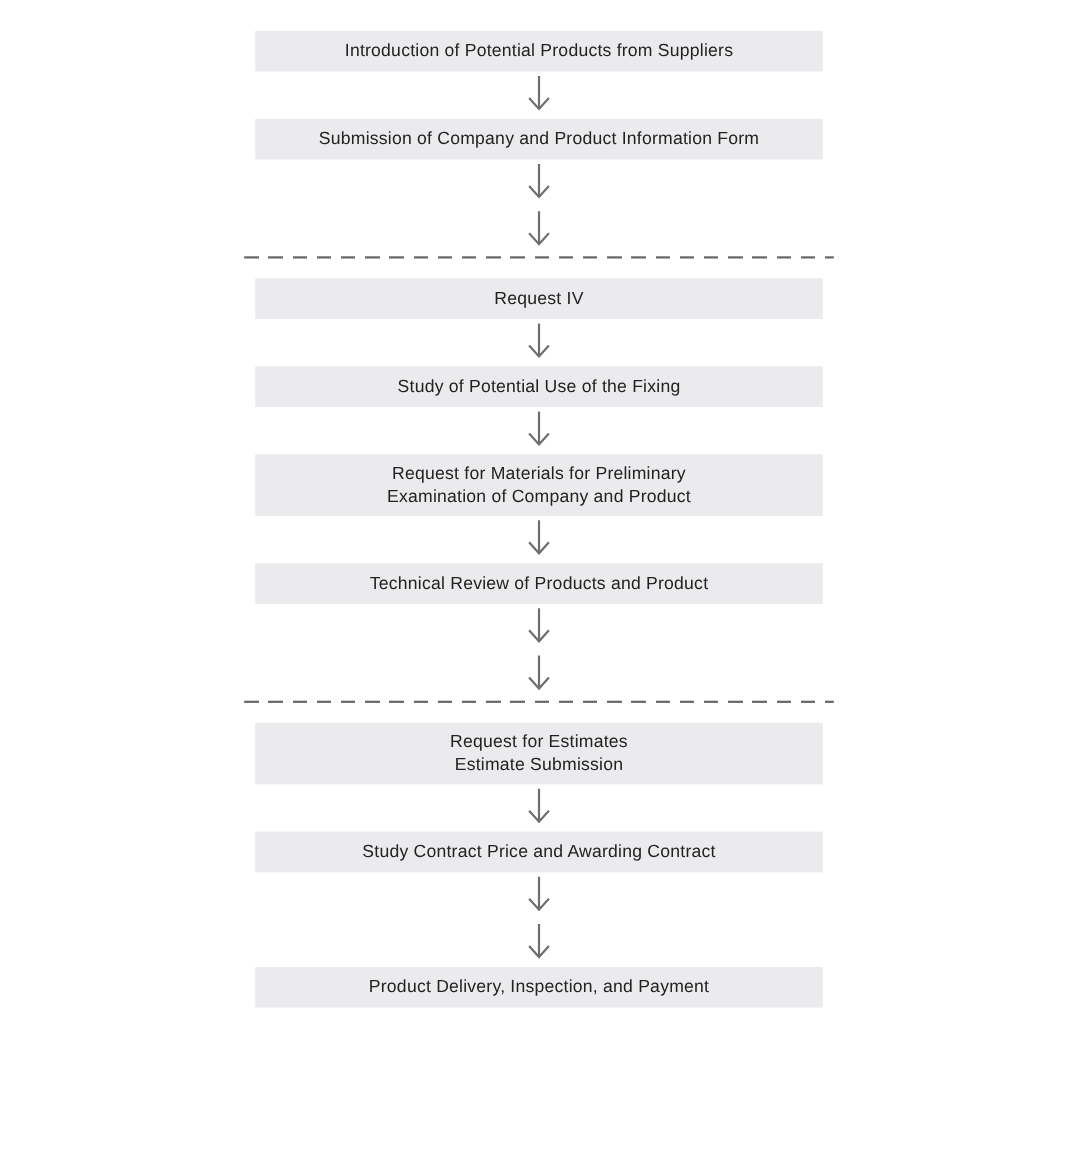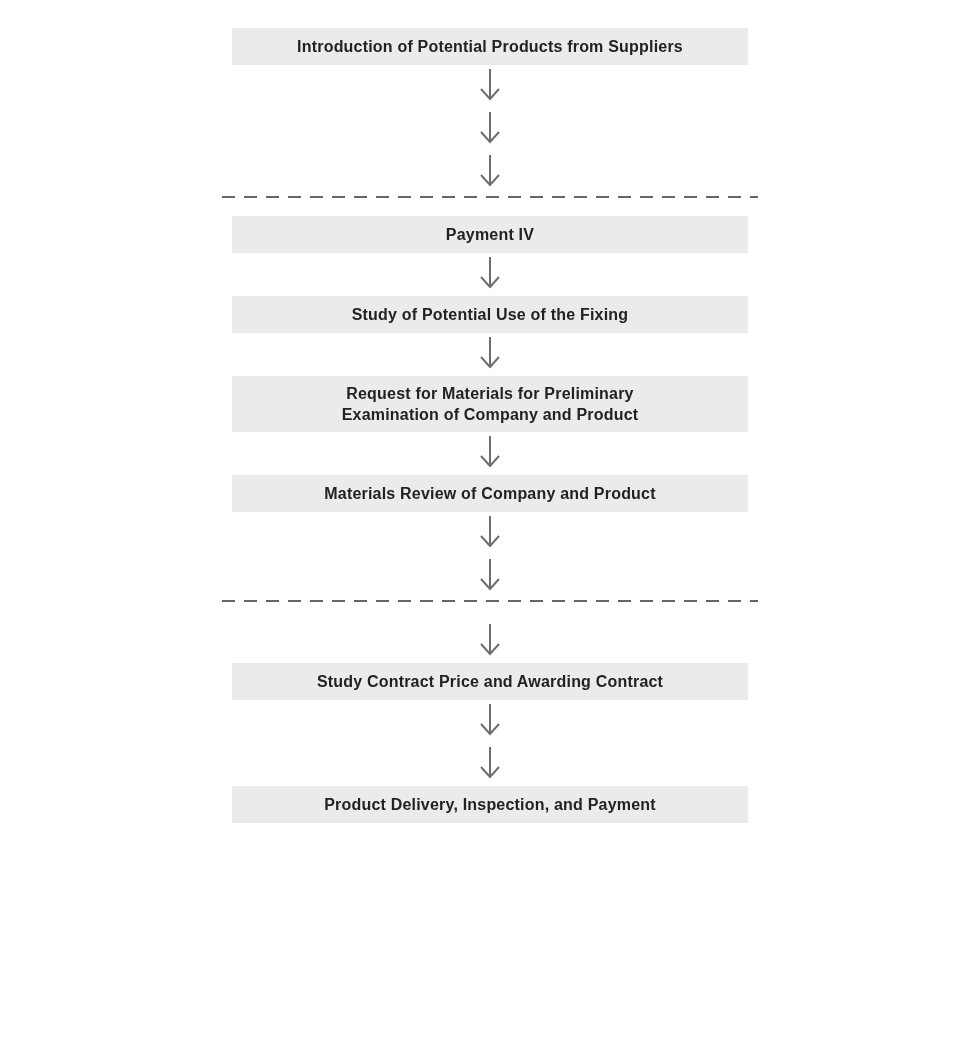"Introduction of Potential Products from" .node-label { font-weight: bold -> none }
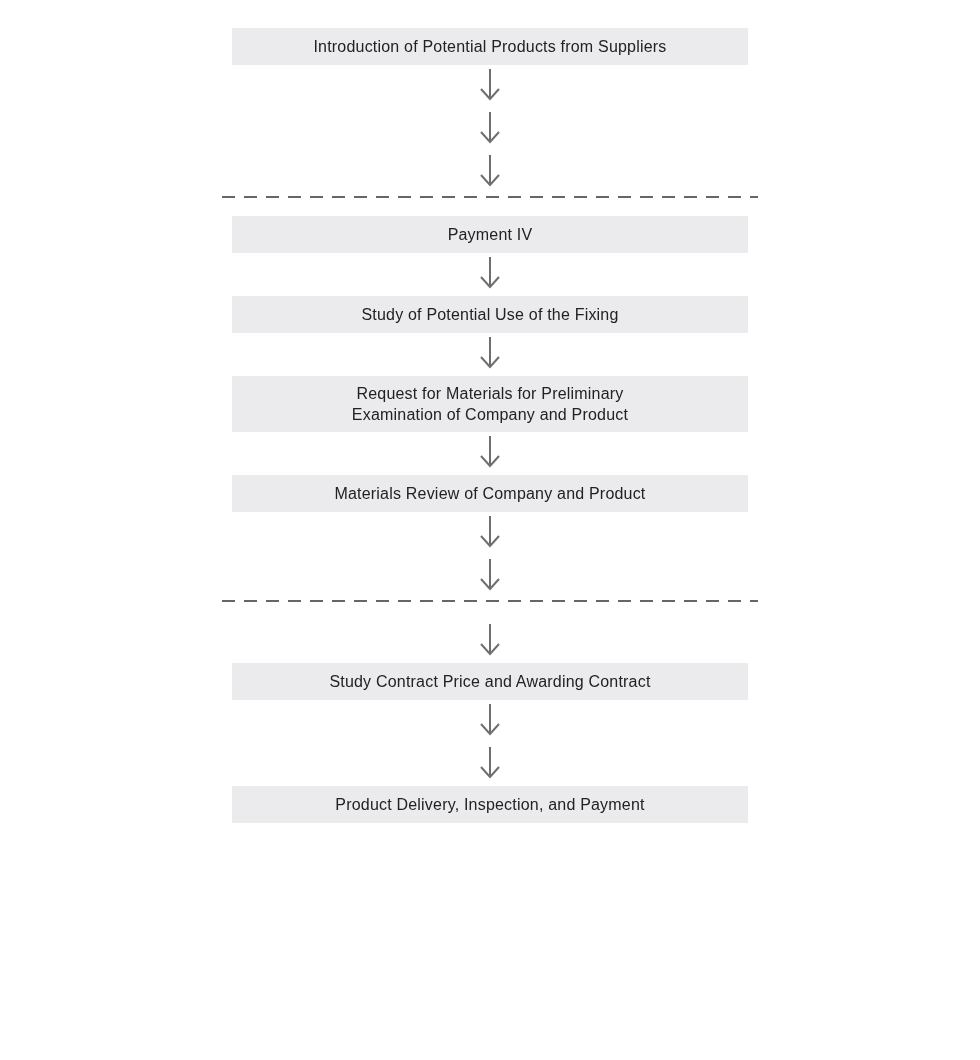"Submission of Company and Product" div.node { html: none -> <div> <span>Submission of Company and Product Information Form</span> </div> }
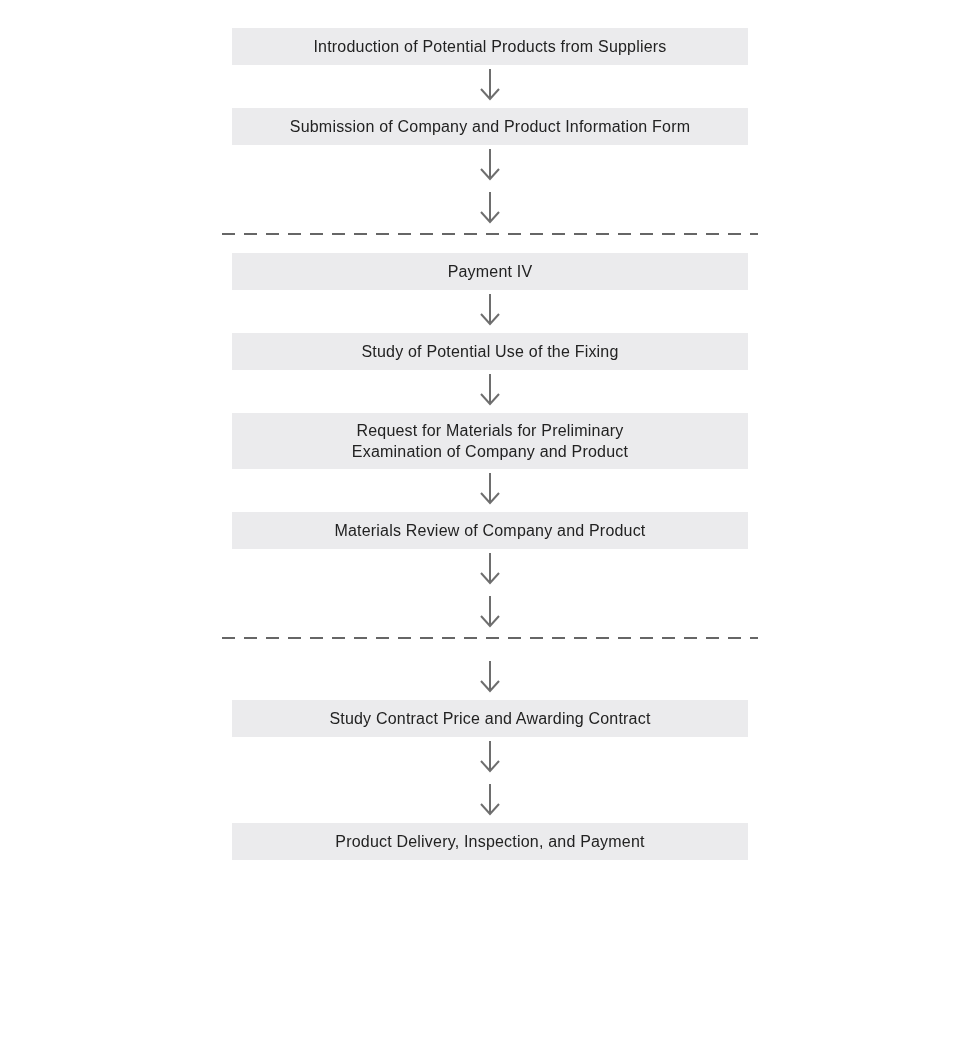"Payment IV" span.node-label { text: Payment -> Request }
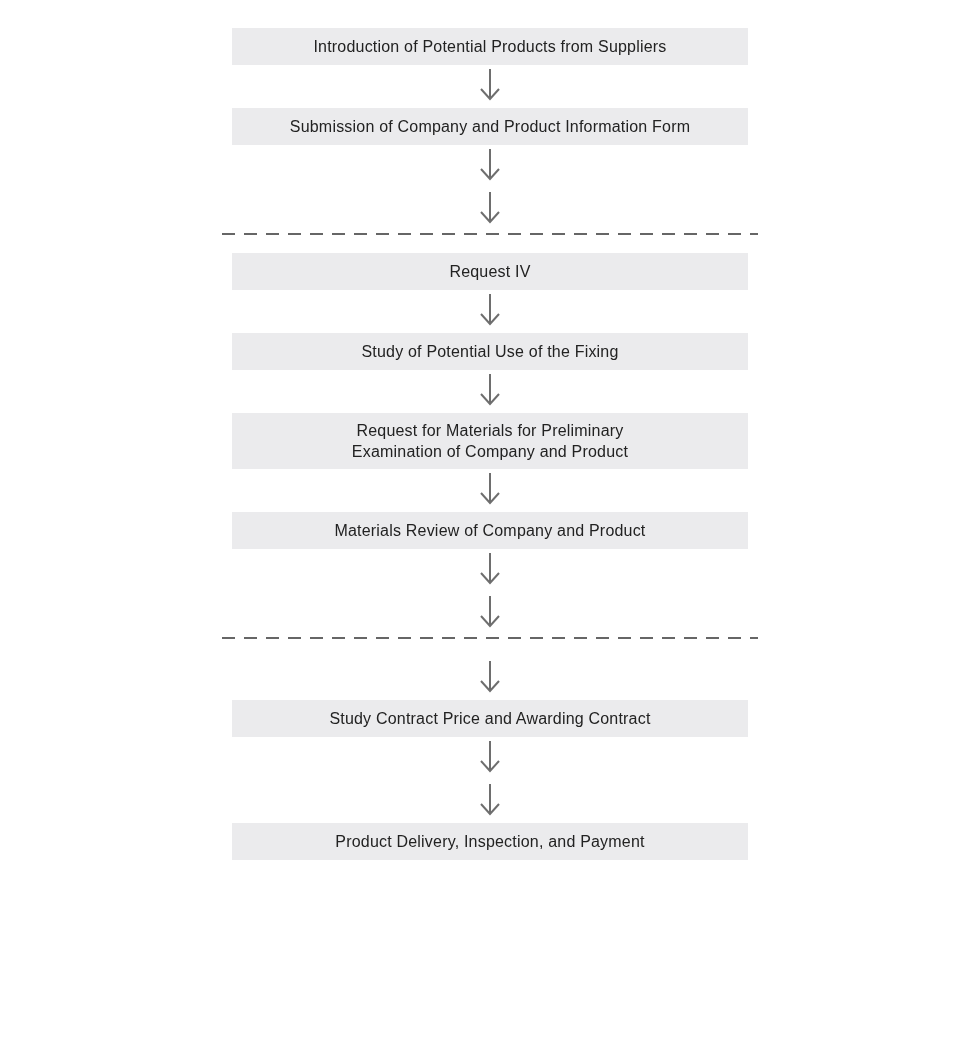"Materials Review of Company and" span.node-label { text: Materials Review of Company -> Technical Review of Products }
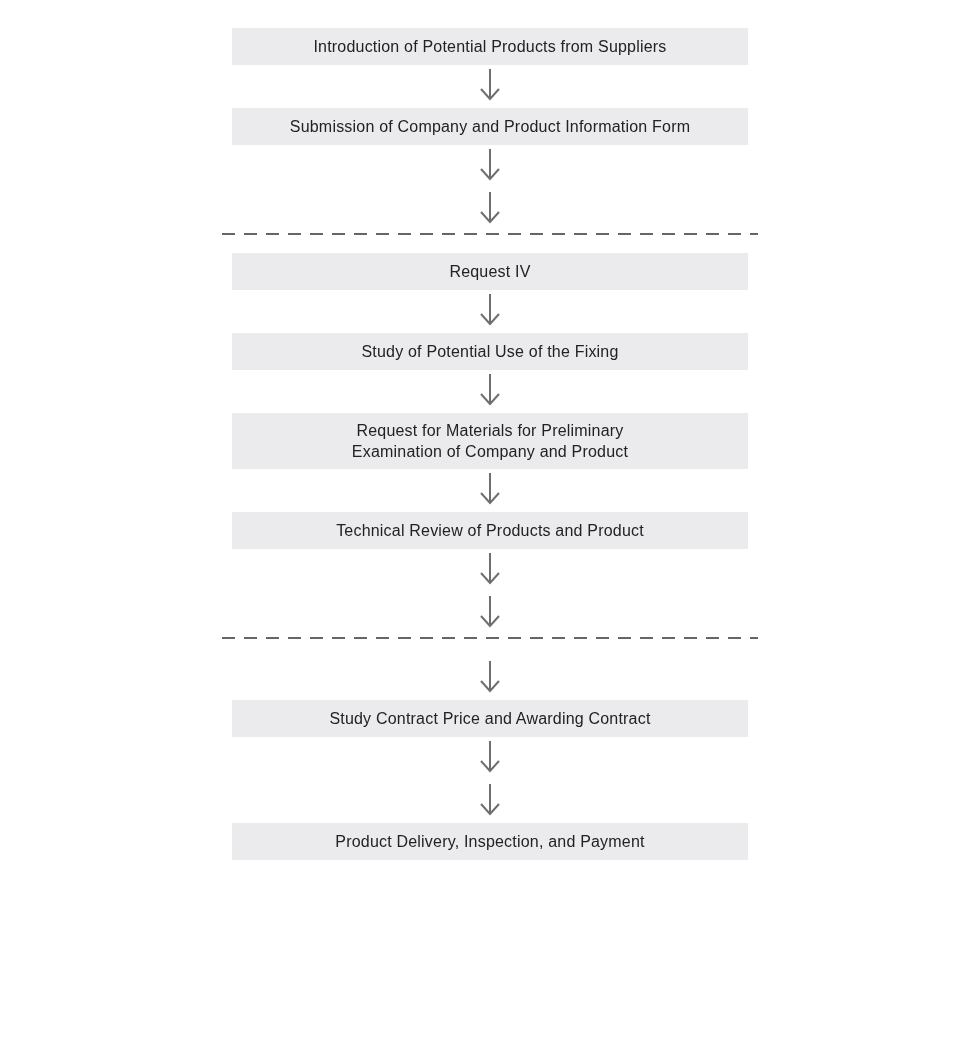"Request for Estimates" div.node { html: none -> <div> <span>Request for Estimates Estimate Submission</span> </div> }
